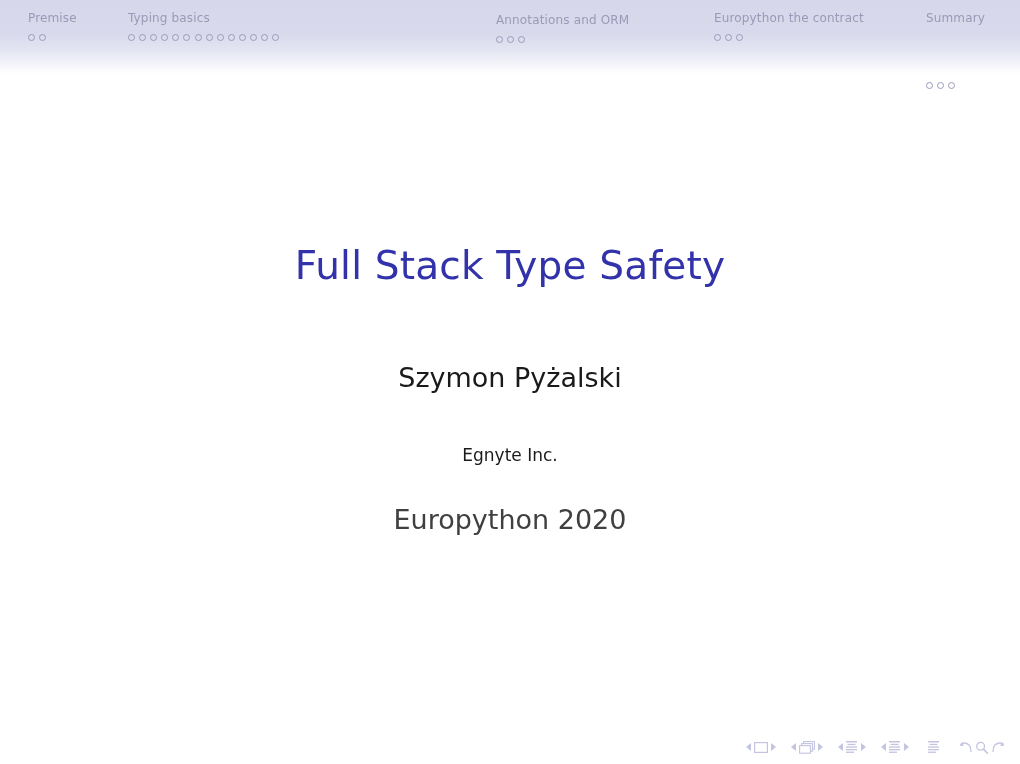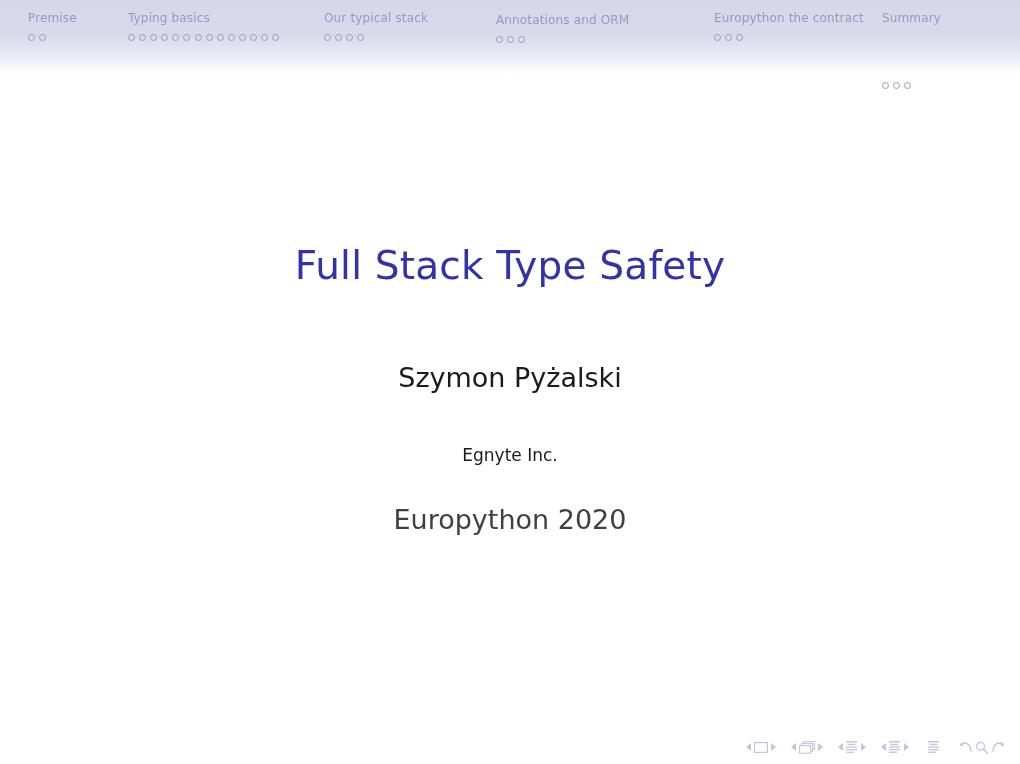"Our typical stack" div.nav-section { html: <div> <div>Our typical stack</div> <div> <span></span> <span></span> <span></span> <span></span> </div> </div> -> none }
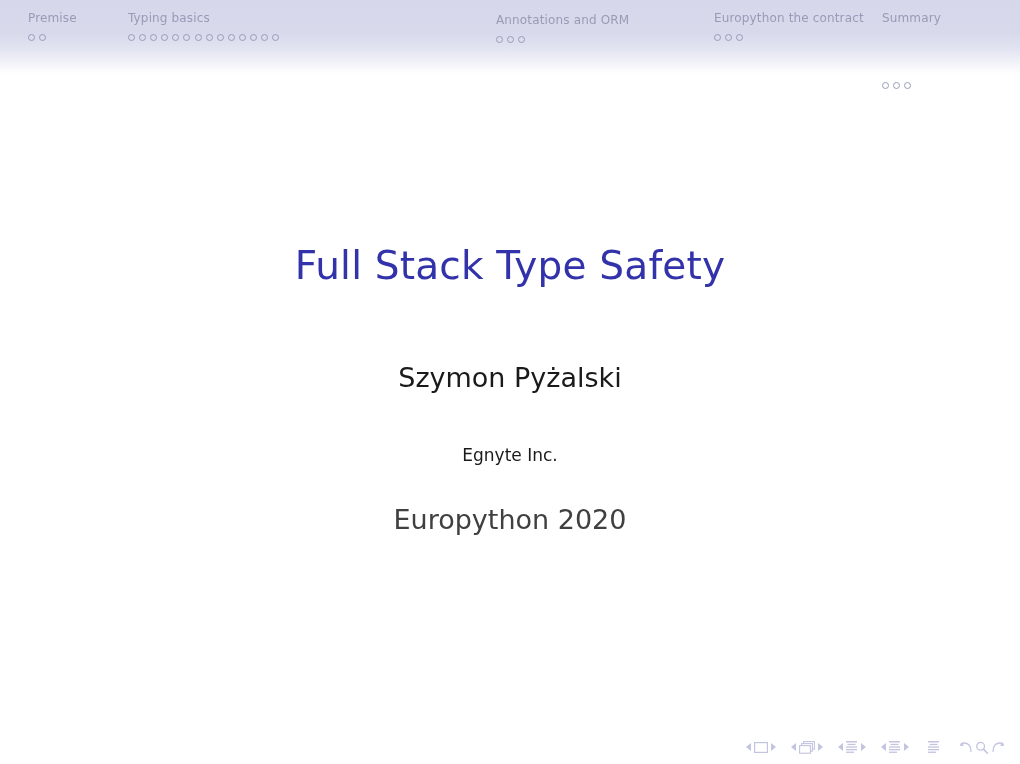"Summary" div.nav-section { left: 882px -> 926px }
